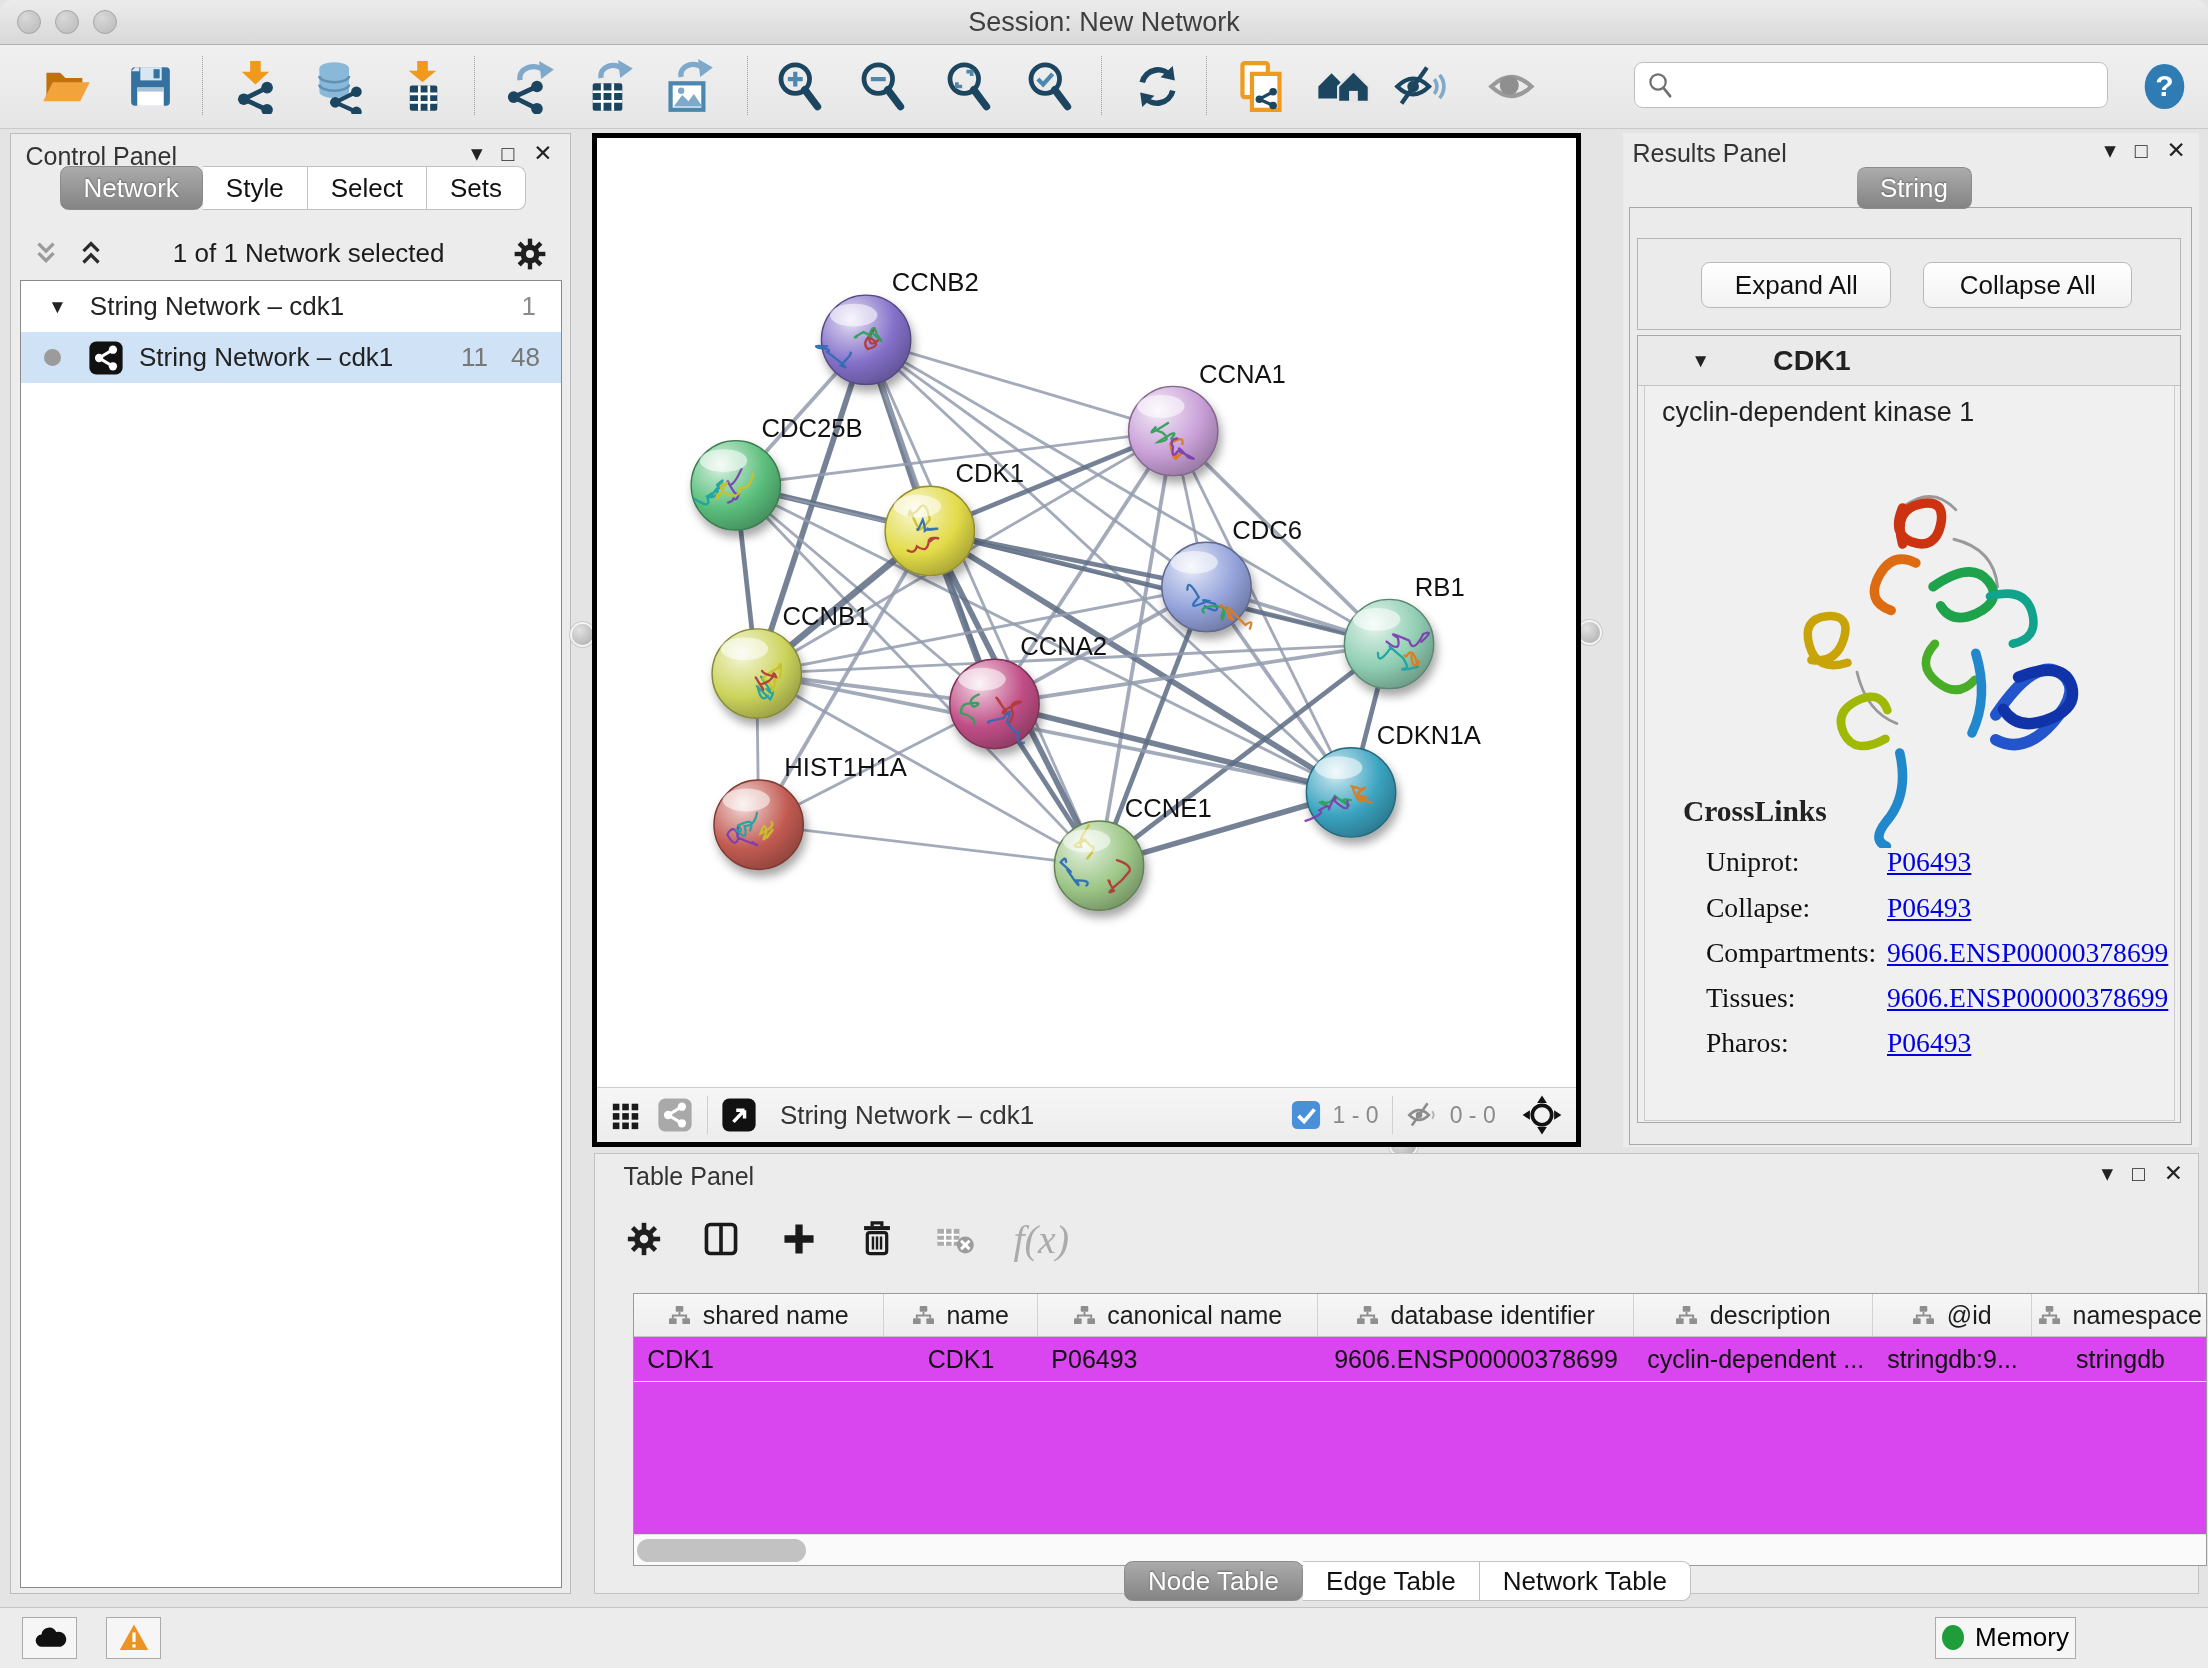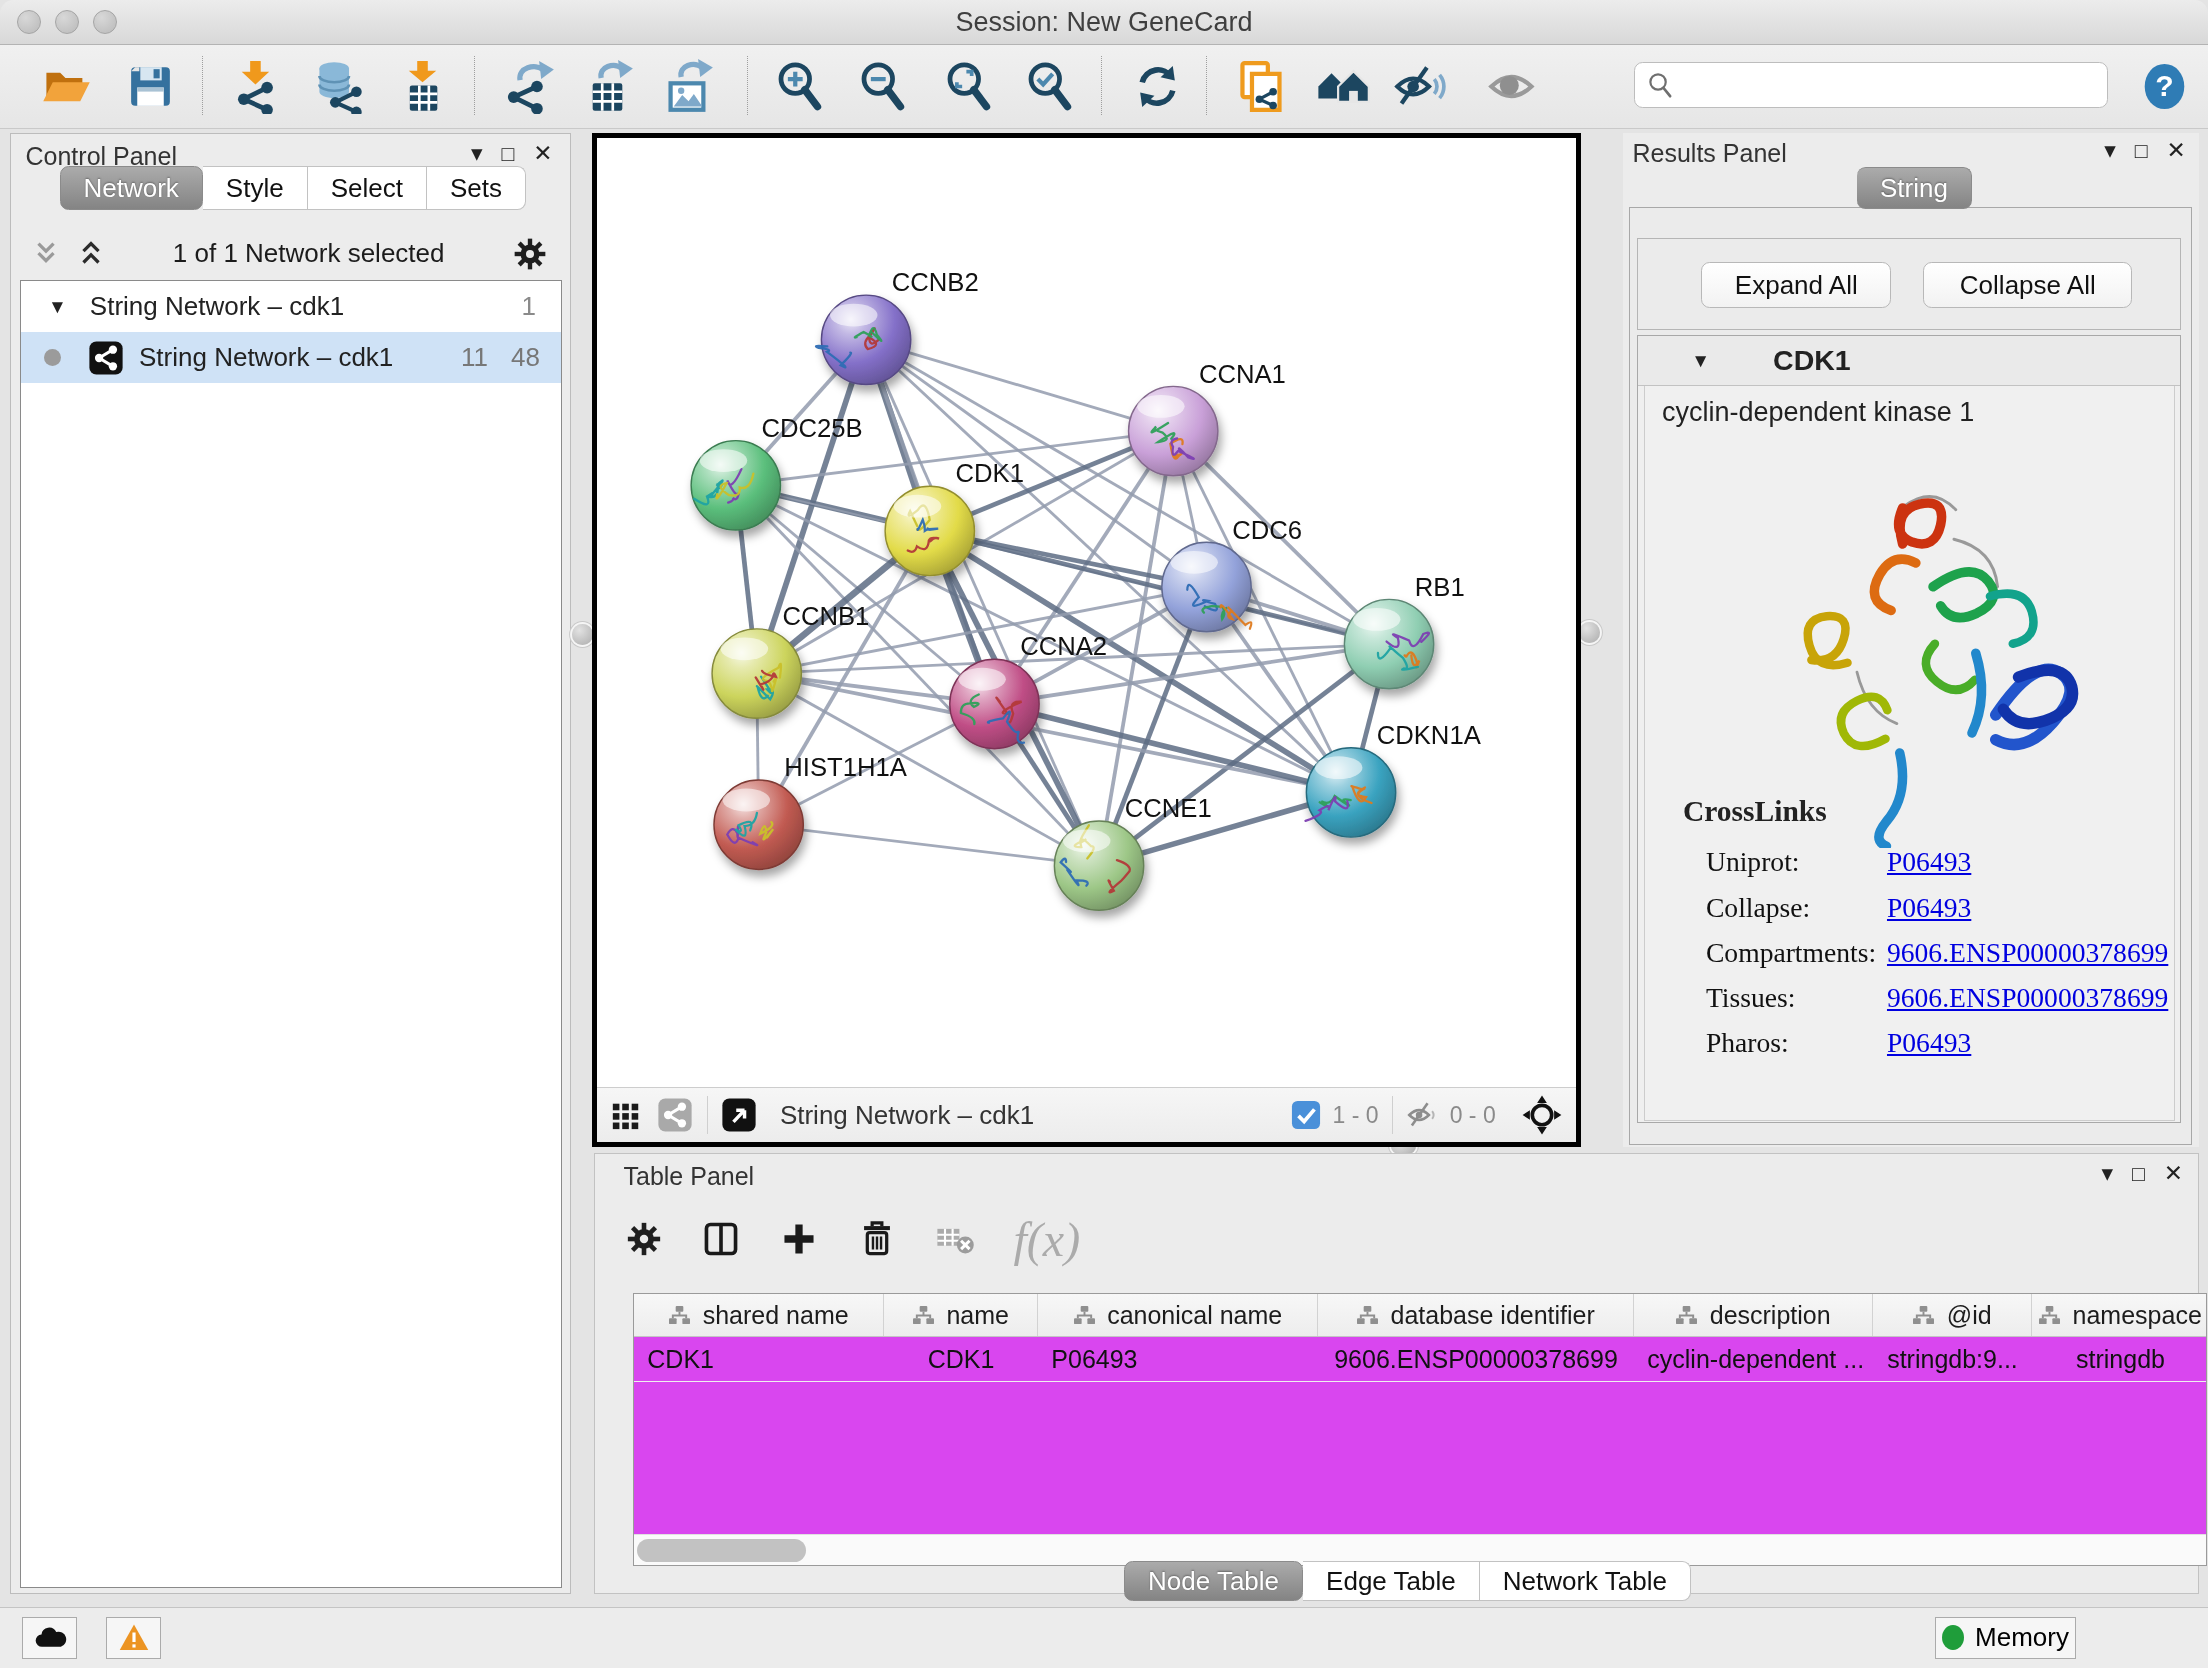"Session: New GeneCard" div { text: GeneCard -> Network }
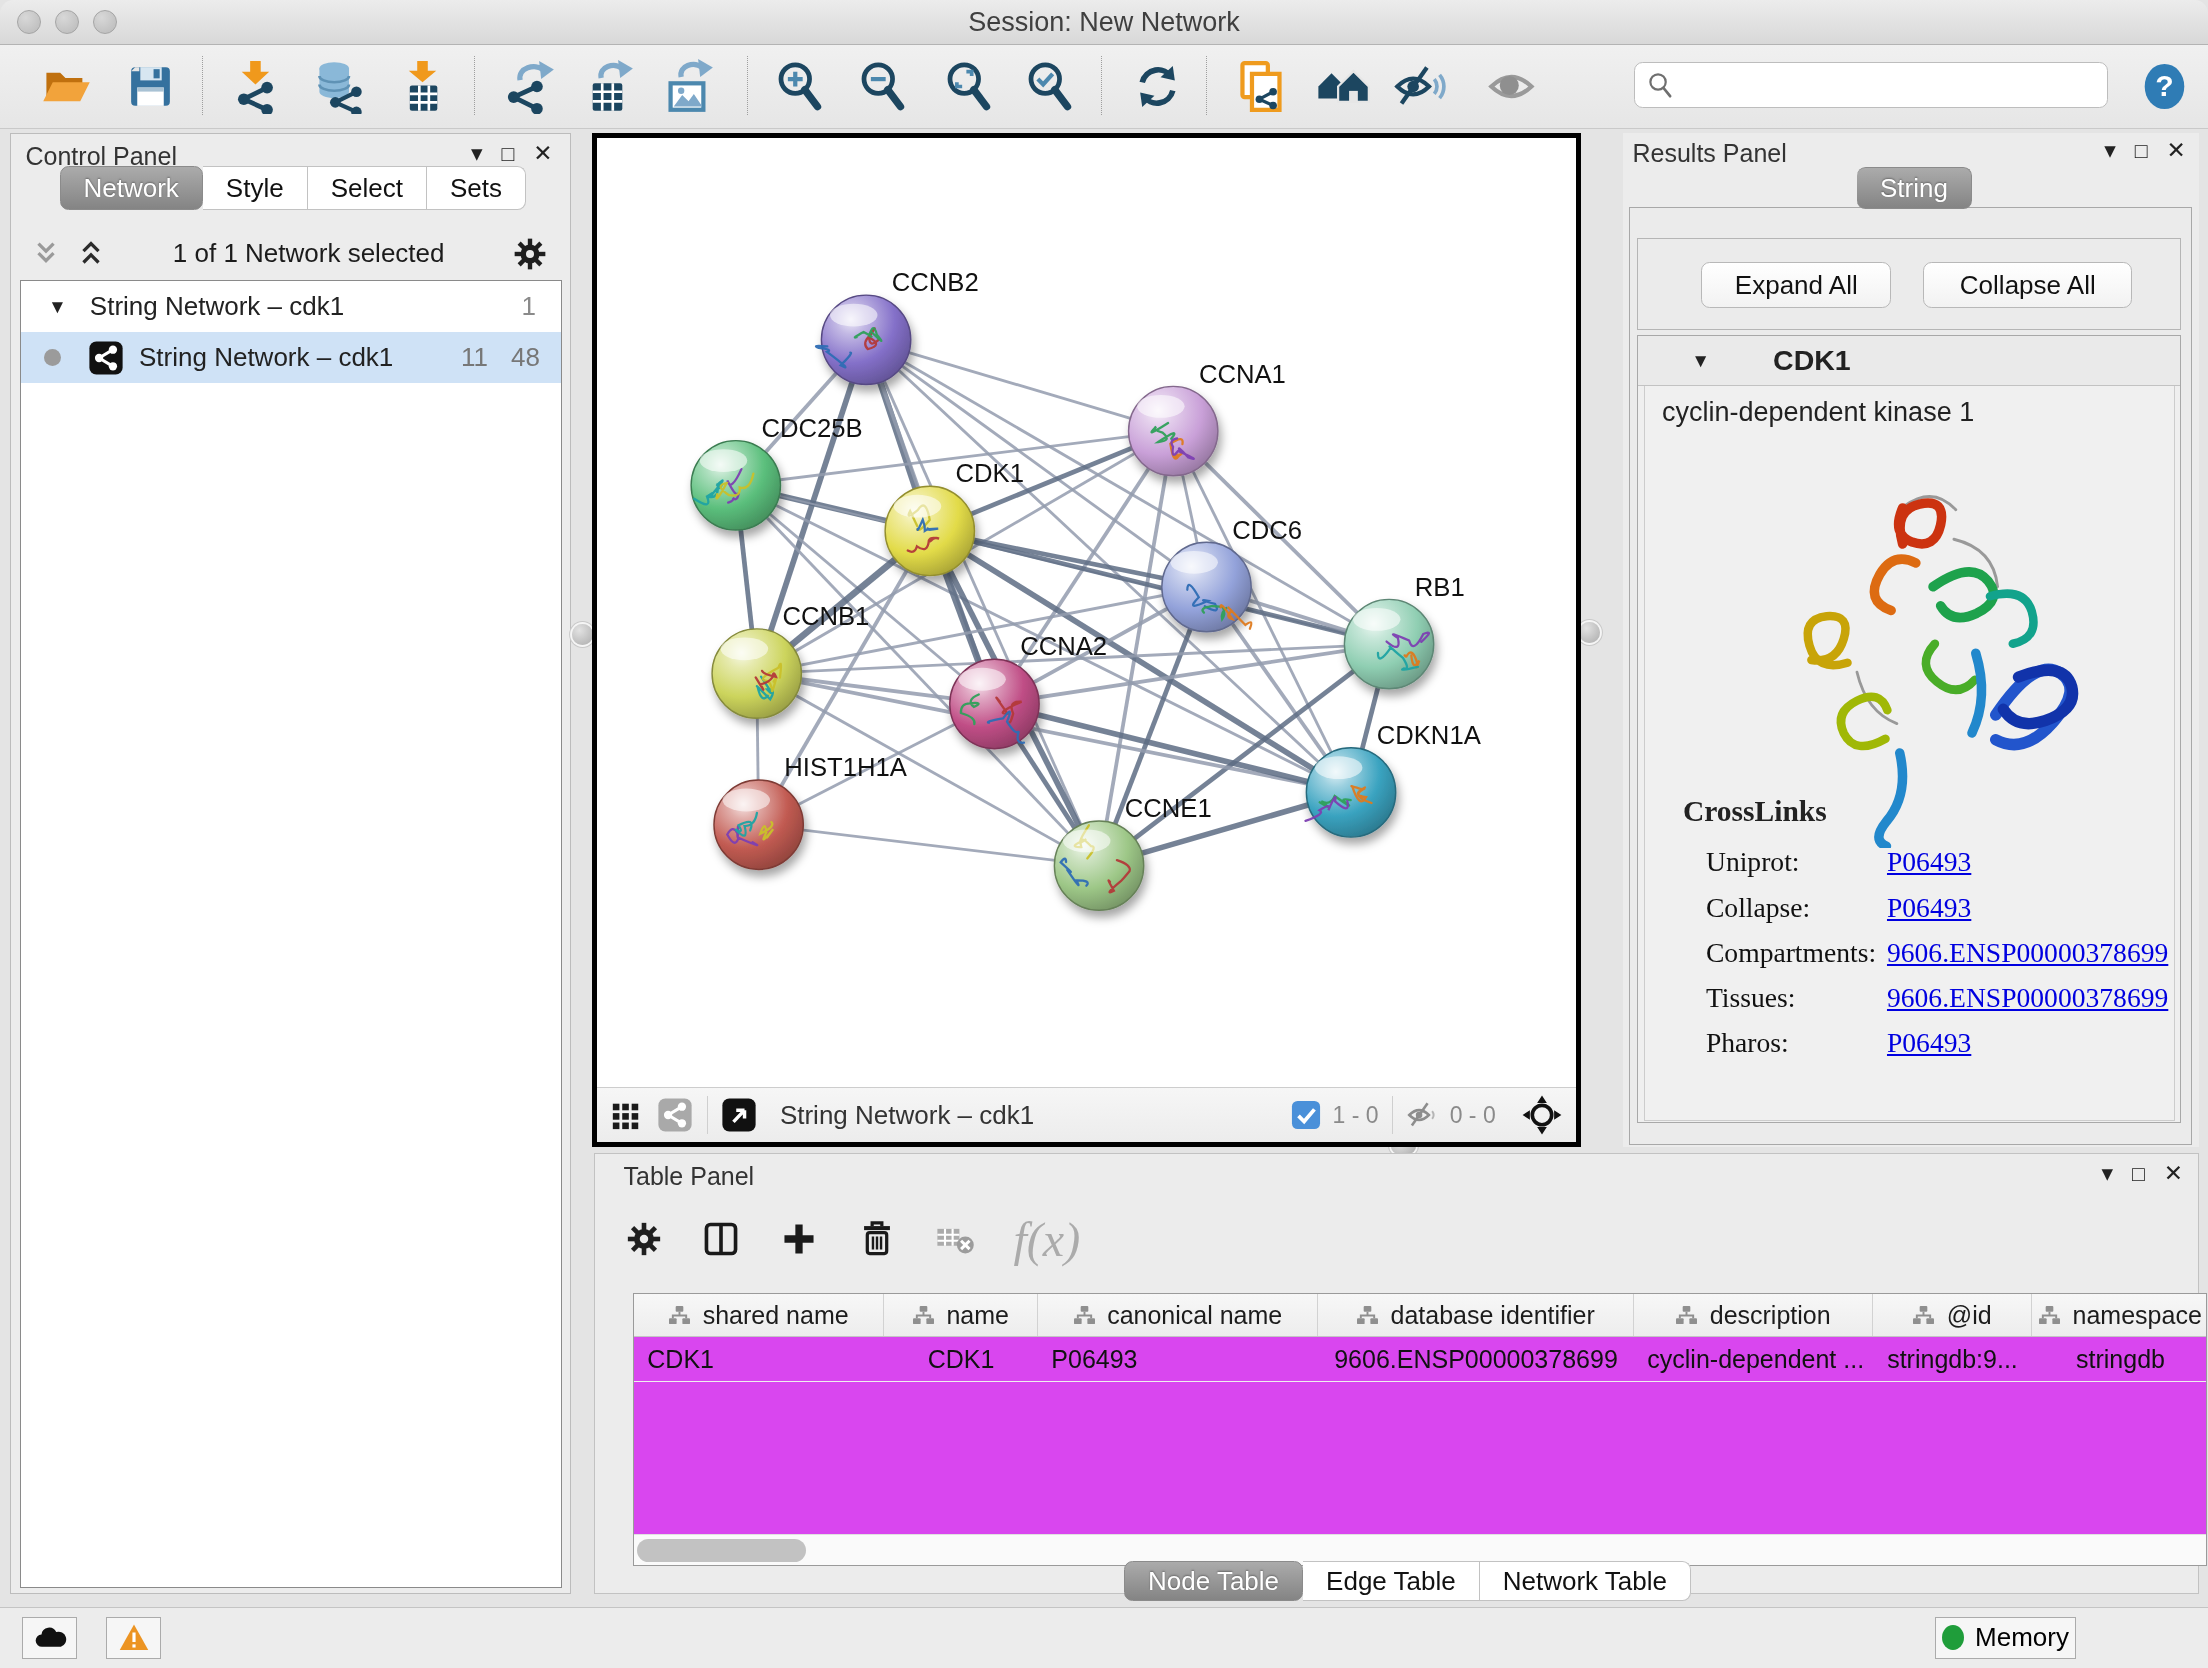"f(x)" span { font-size: 48px -> 40px }
